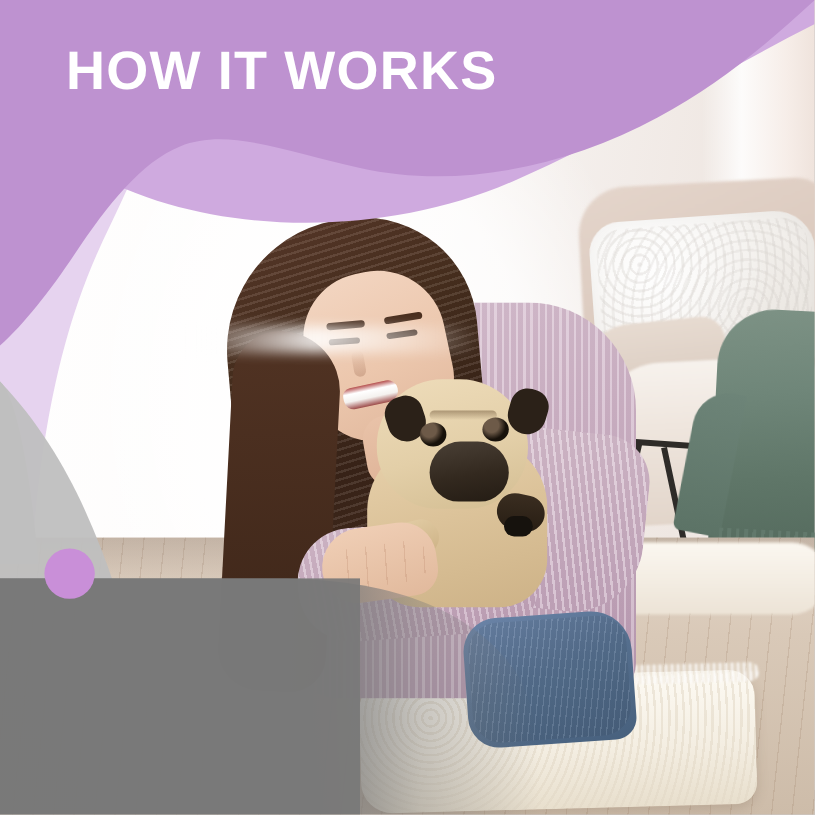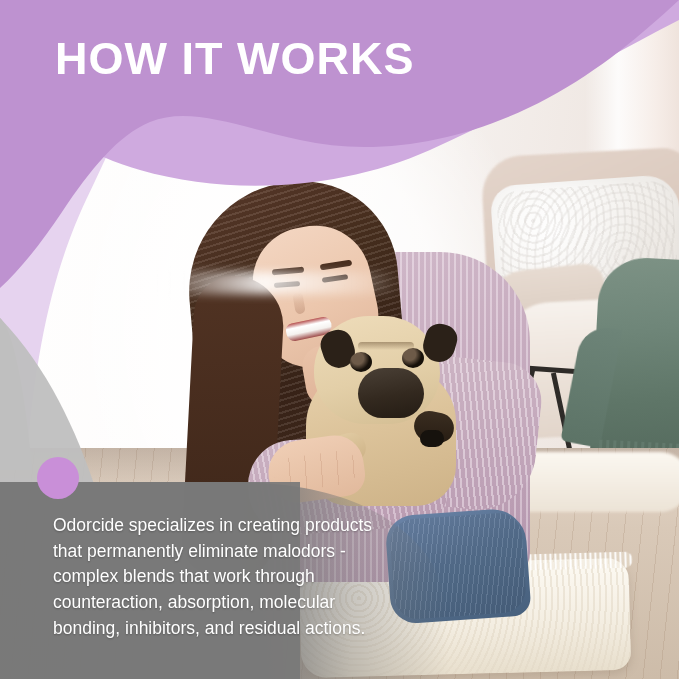"Odorcide specializes in creating" div.caption { html: <div>Odorcide specializes in creating products that permanently eliminate malodors - complex blends that work through counteraction, absorption, molecular bonding, inhibitors, and residual actions.</div> -> none }
